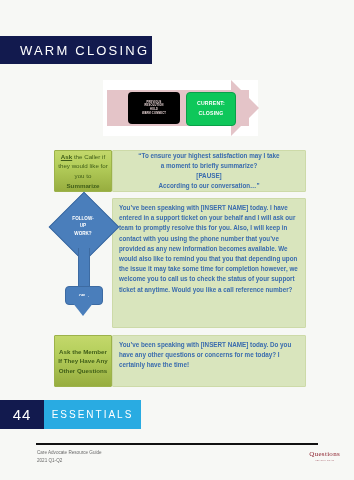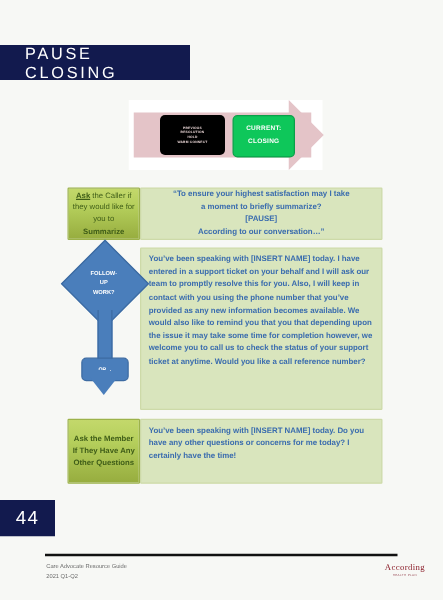"PAUSE CLOSING" div.t { text: PAUSE -> WARM }
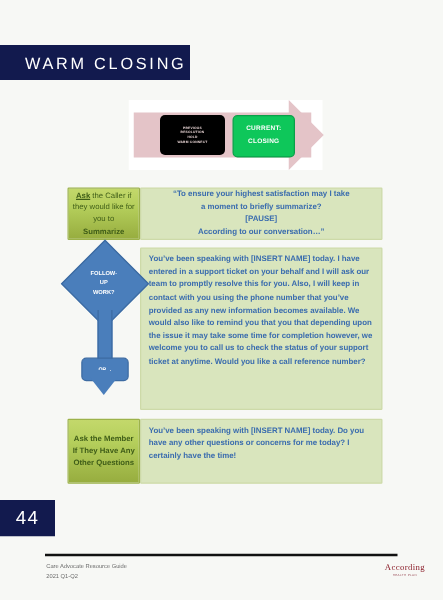"ESSENTIALS" div.pword { html: none -> <div>ESSENTIALS</div> }
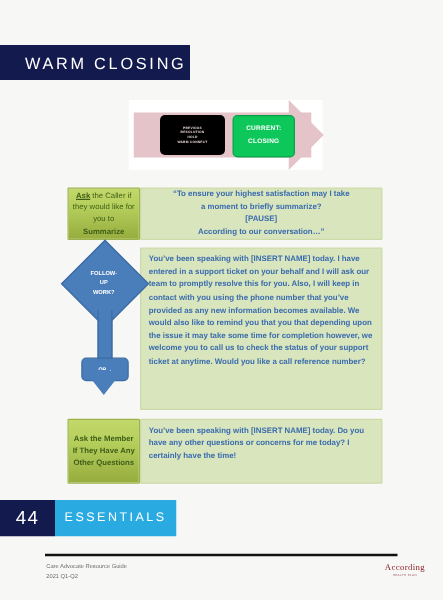"According" div.lg { text: According -> Questions }
